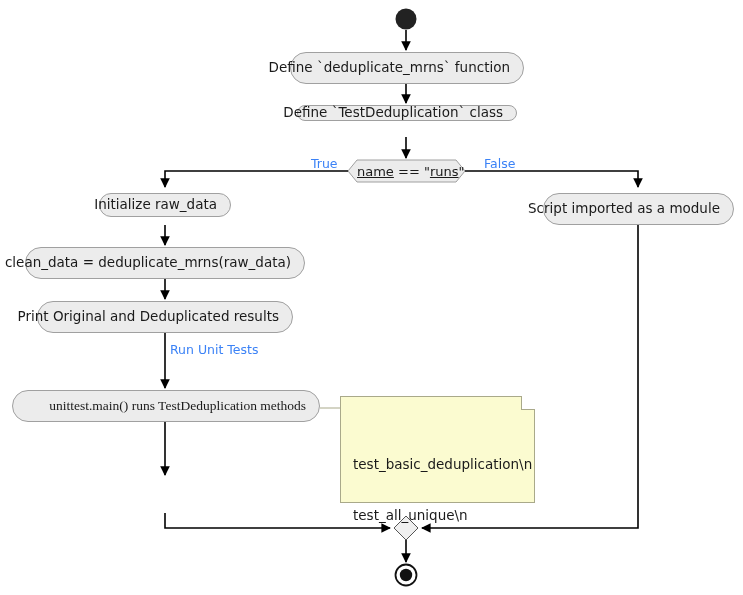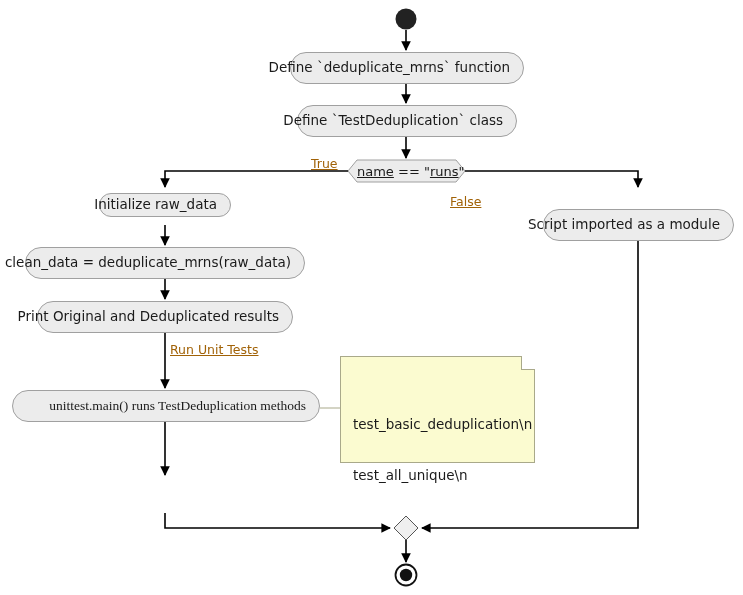"Define `TestDeduplication` class" div.node { height: 32px -> 16px }
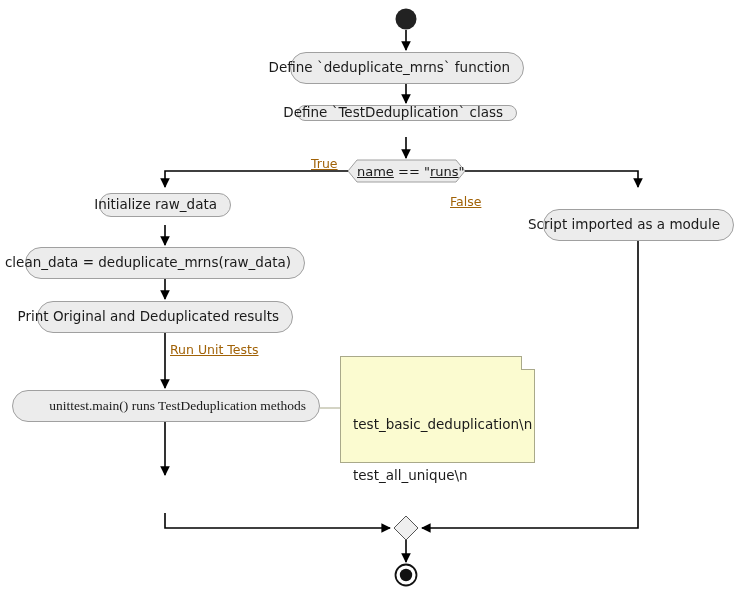"True" .edge-label { color: #a16207 -> #3b82f6; text-decoration: underline -> none }
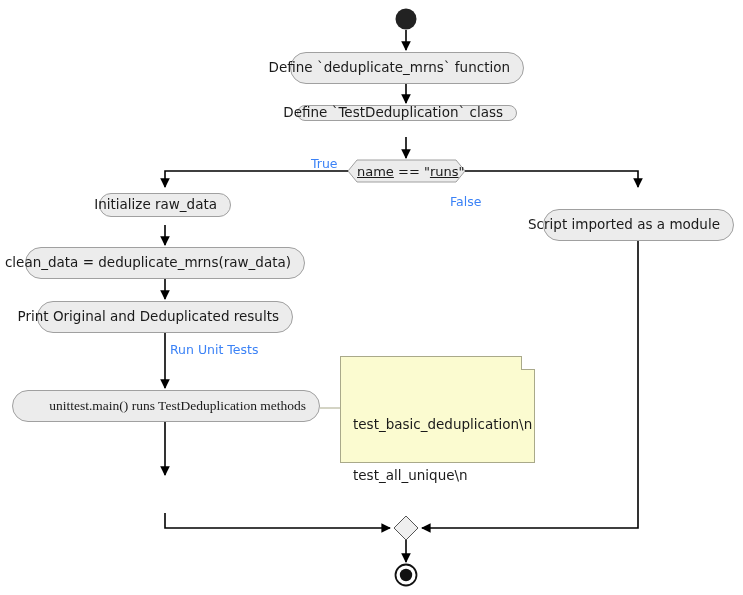"False" div.edge-label { left: 450px -> 484px; margin-top: 38px -> none }
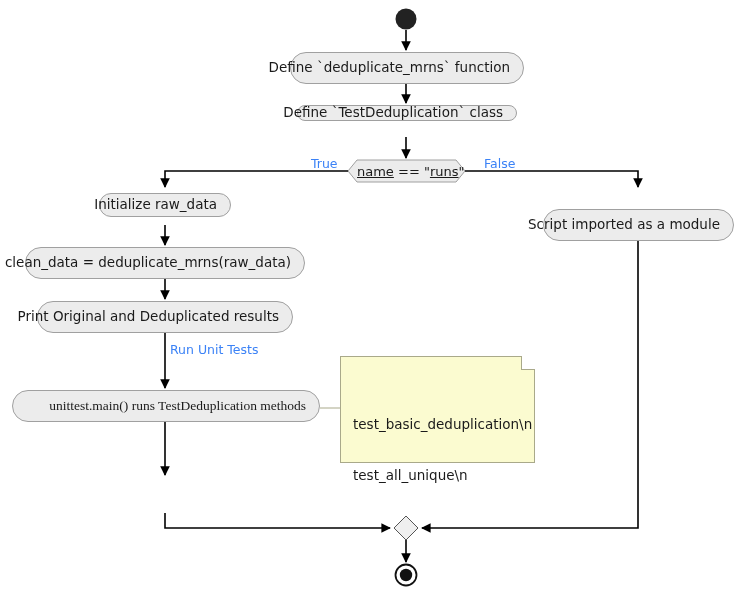"Script imported as a module" div.node { margin-top: 16px -> none }
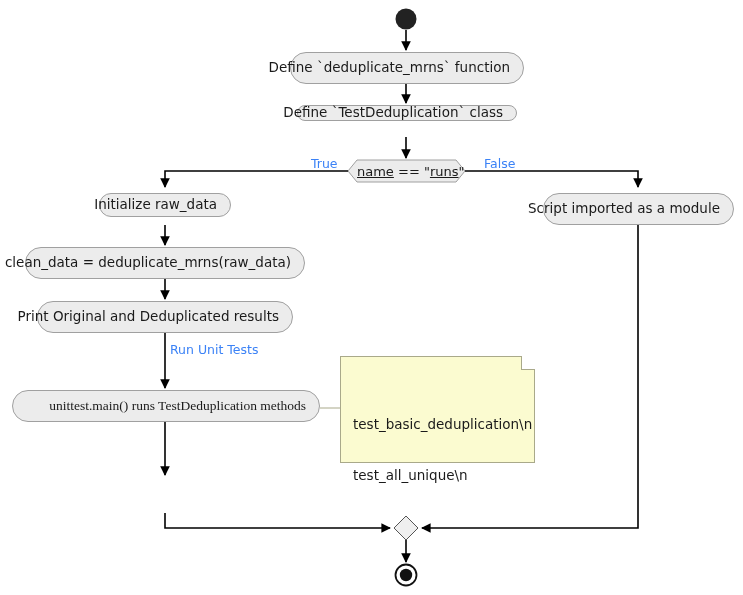"test_basic_deduplication\n" .note { margin-top: none -> 40px }
